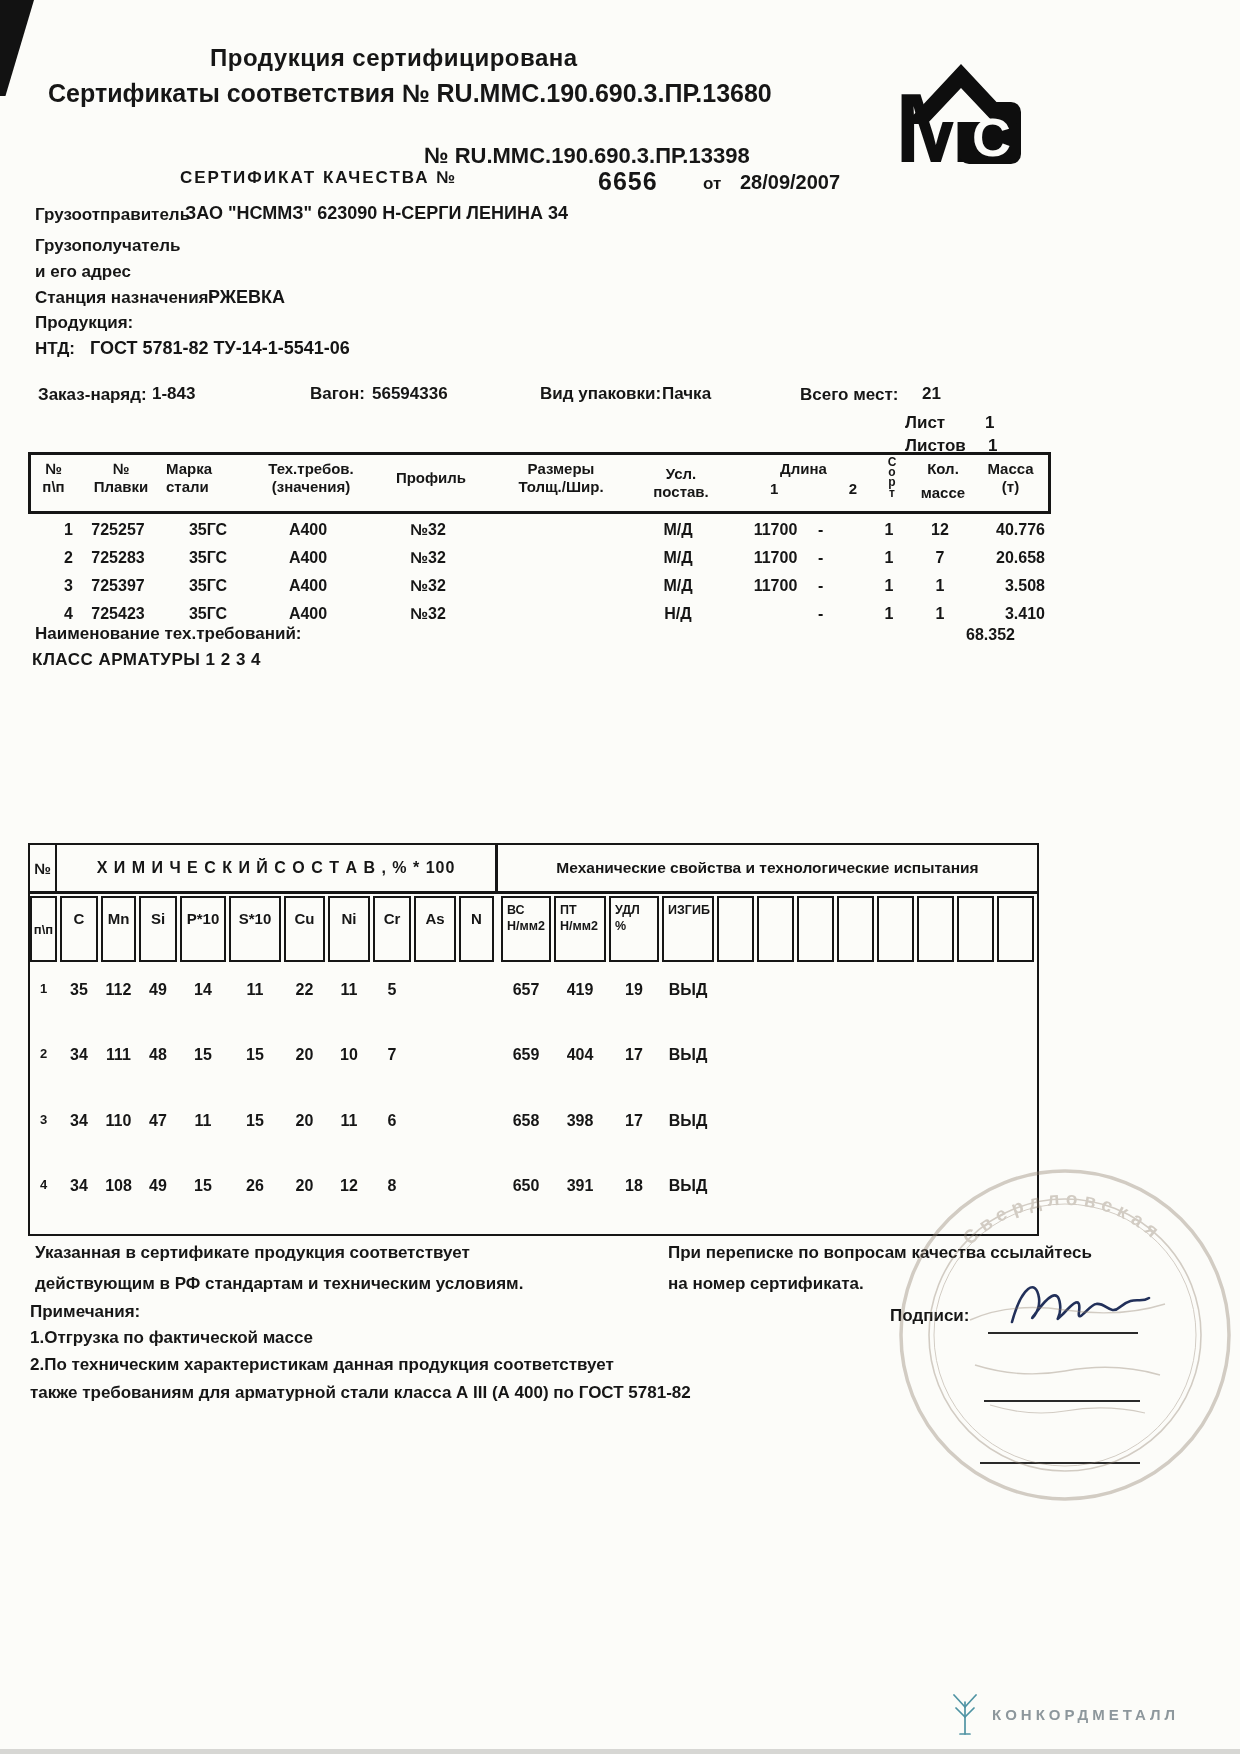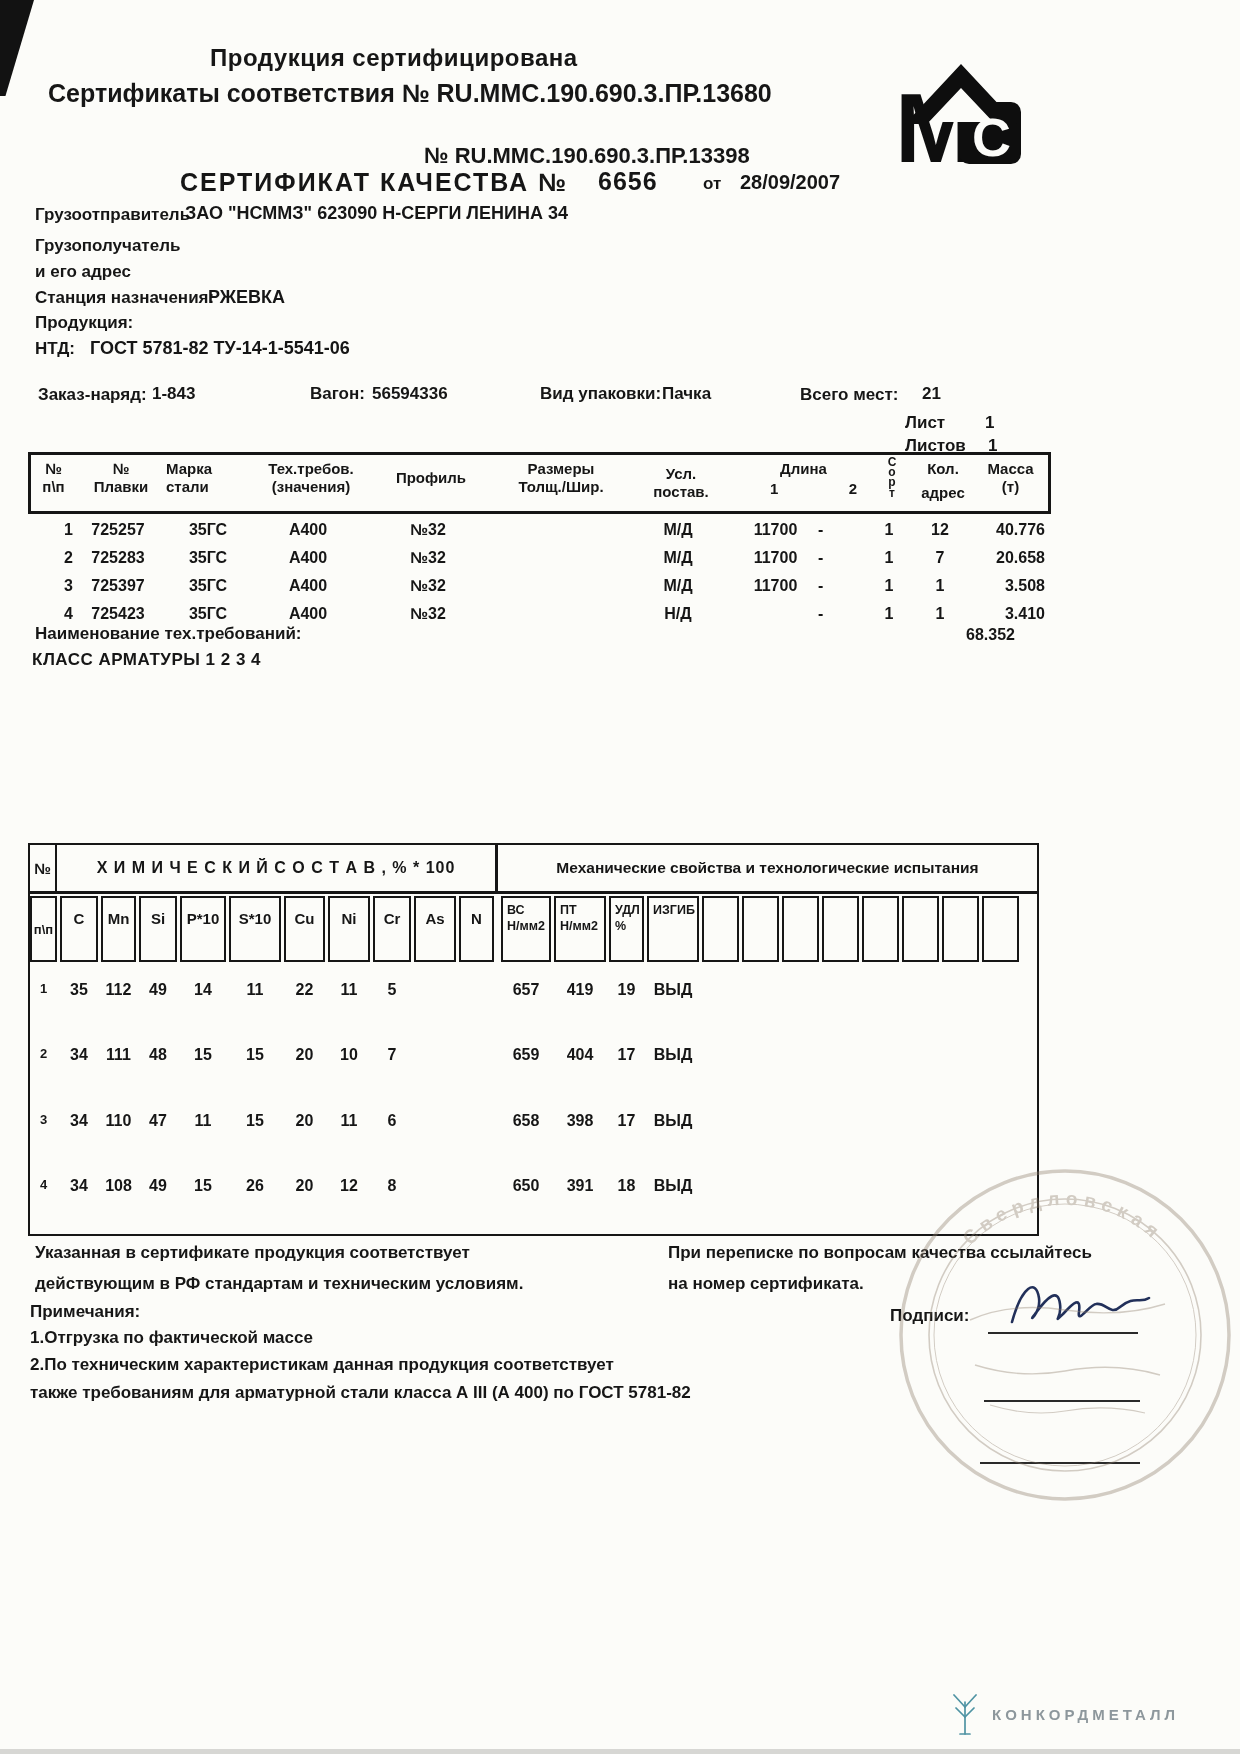"СЕРТИФИКАТ КАЧЕСТВА №" .hdr-title { font-size: 25px -> 17px }
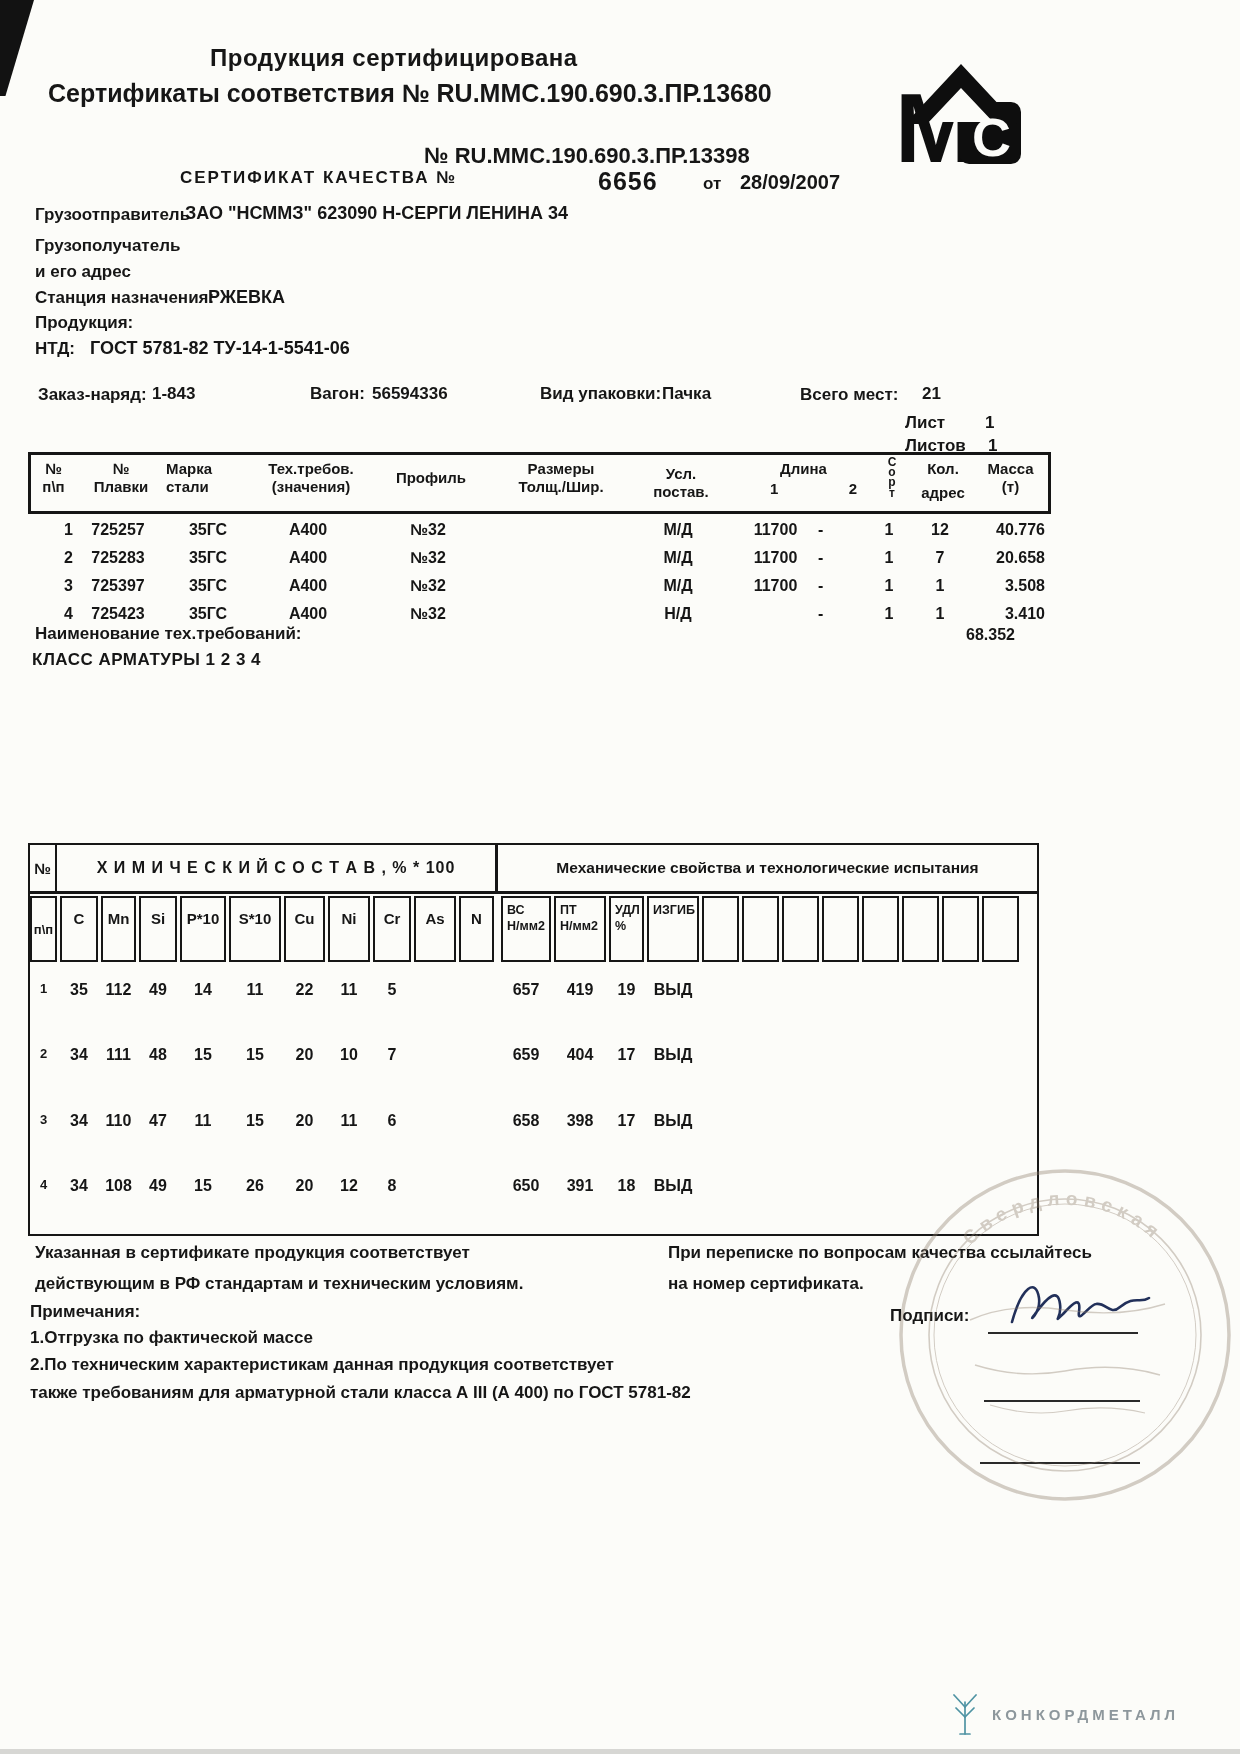"адрес" span { text: адрес -> массе }
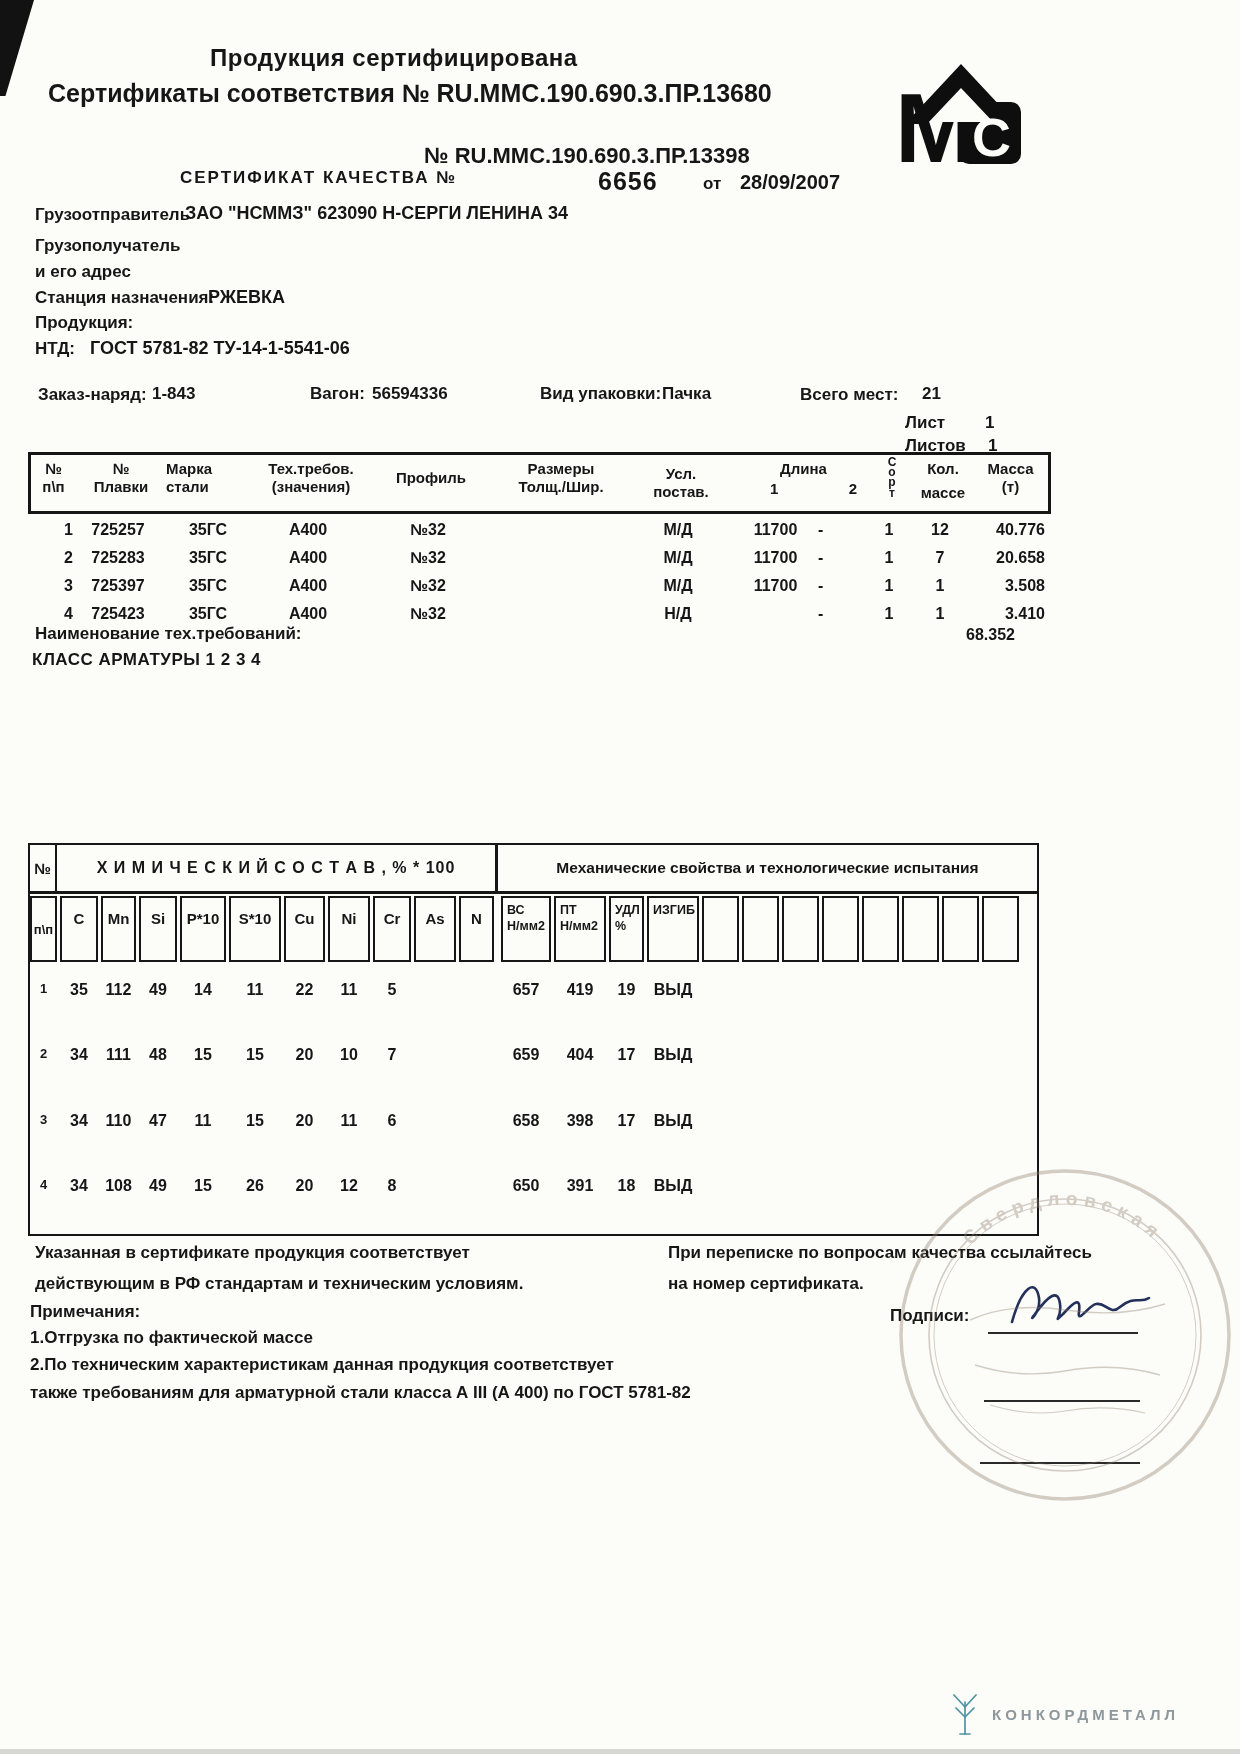"УДЛ" .w-udl { width: 35px -> 50px }
